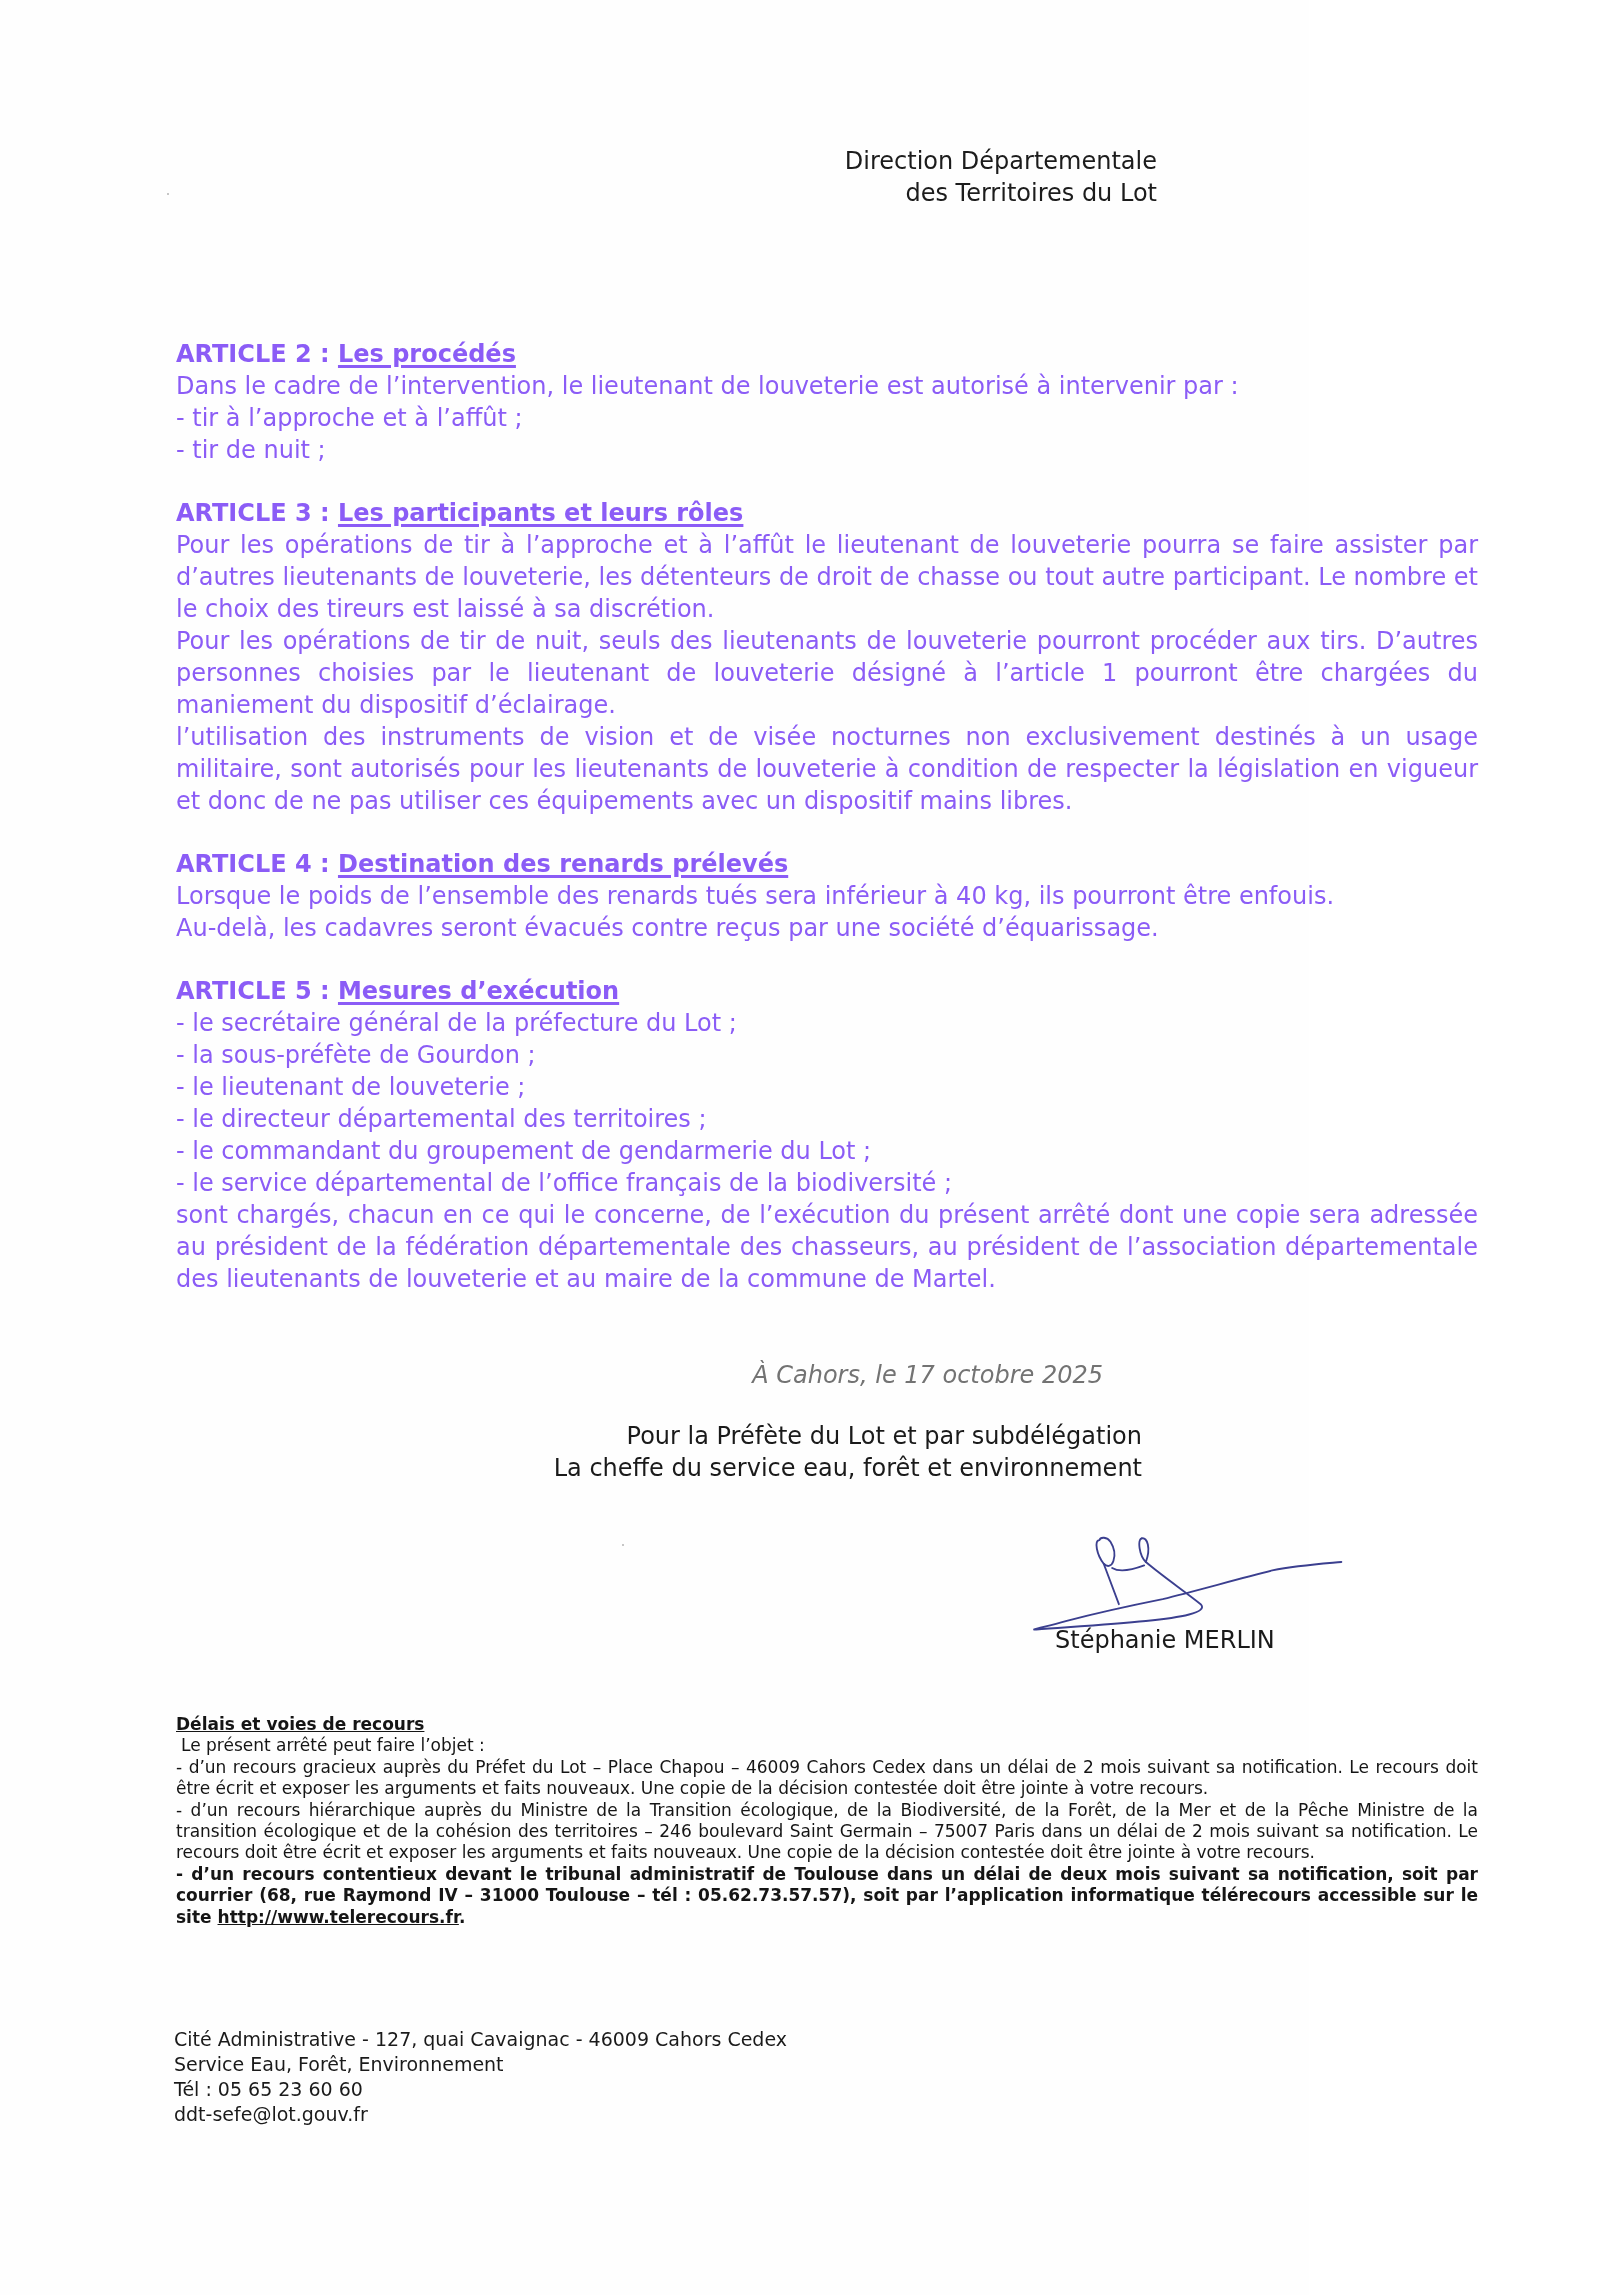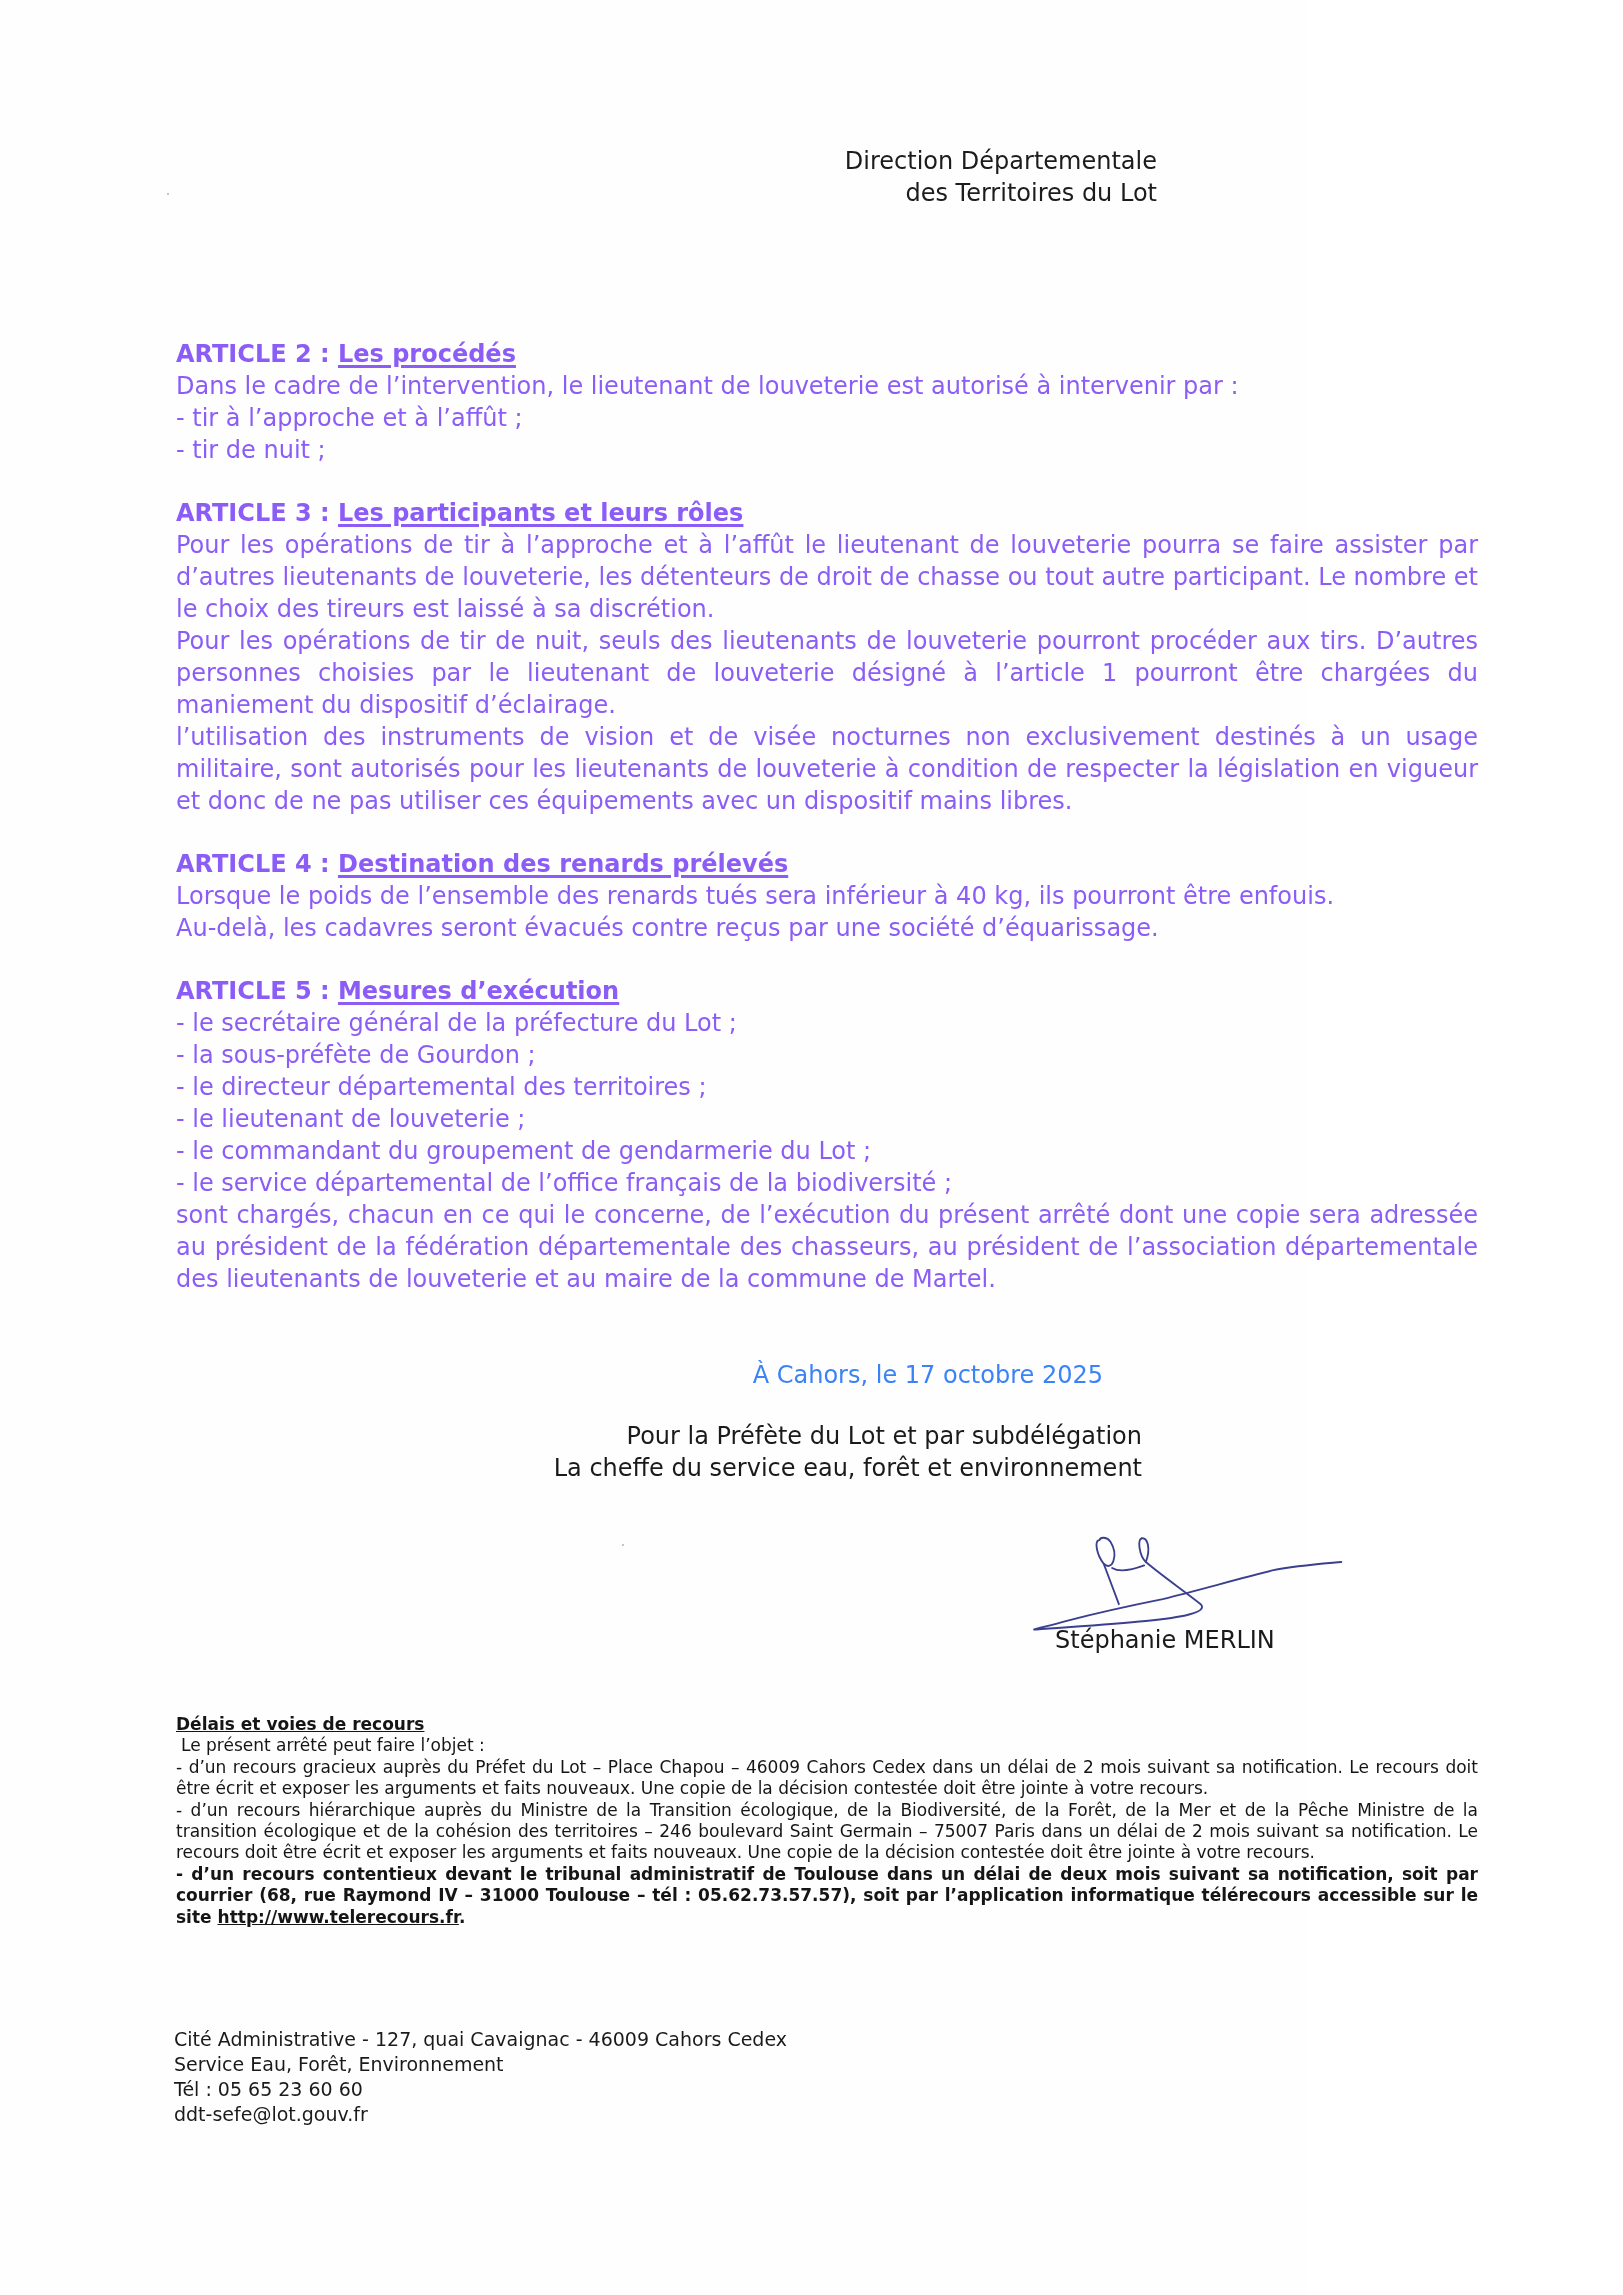"- le directeur départemental des" div.list-item { order: before "- le lieutenant de louveterie" -> after "- le lieutenant de louveterie" }
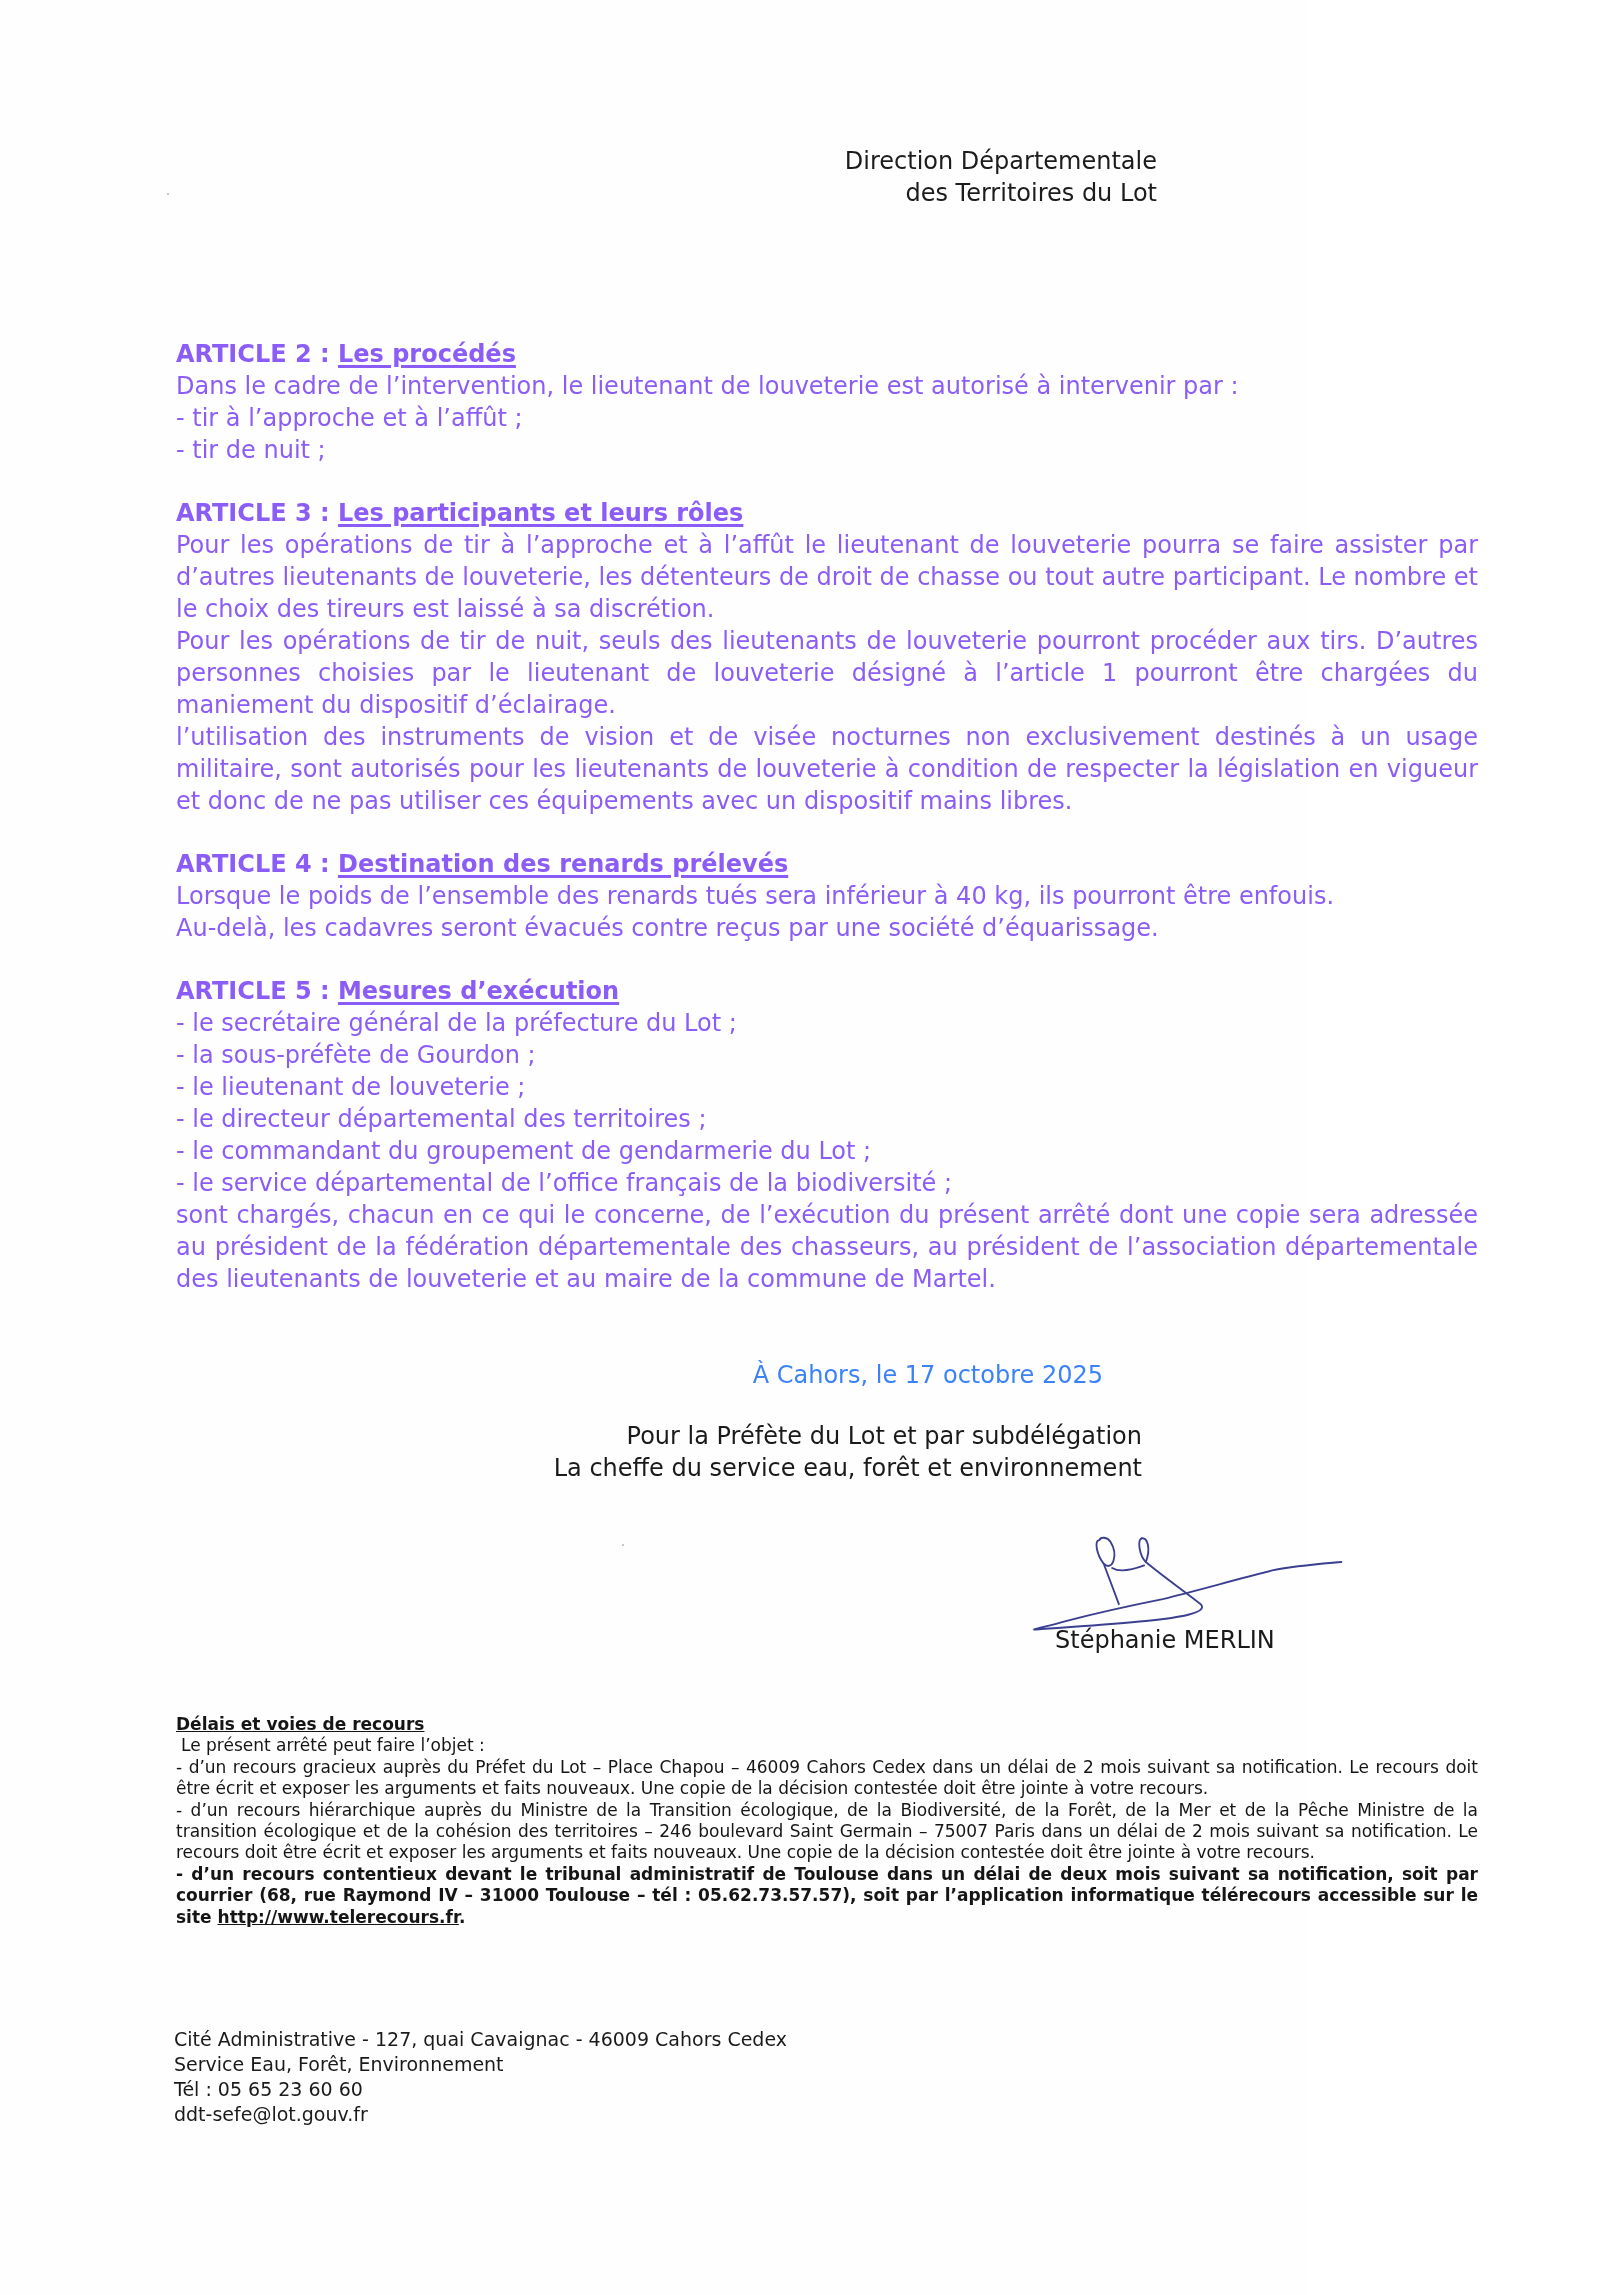"À Cahors, le 17 octobre" .closing-date { color: #3b82f6 -> #737373; font-style: none -> italic }
